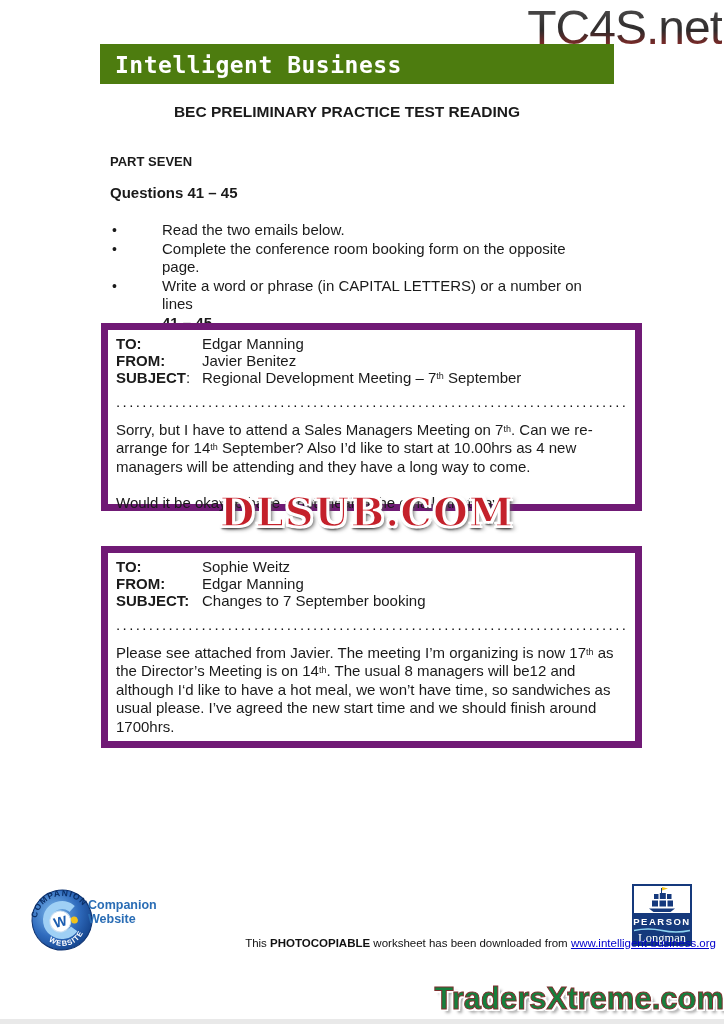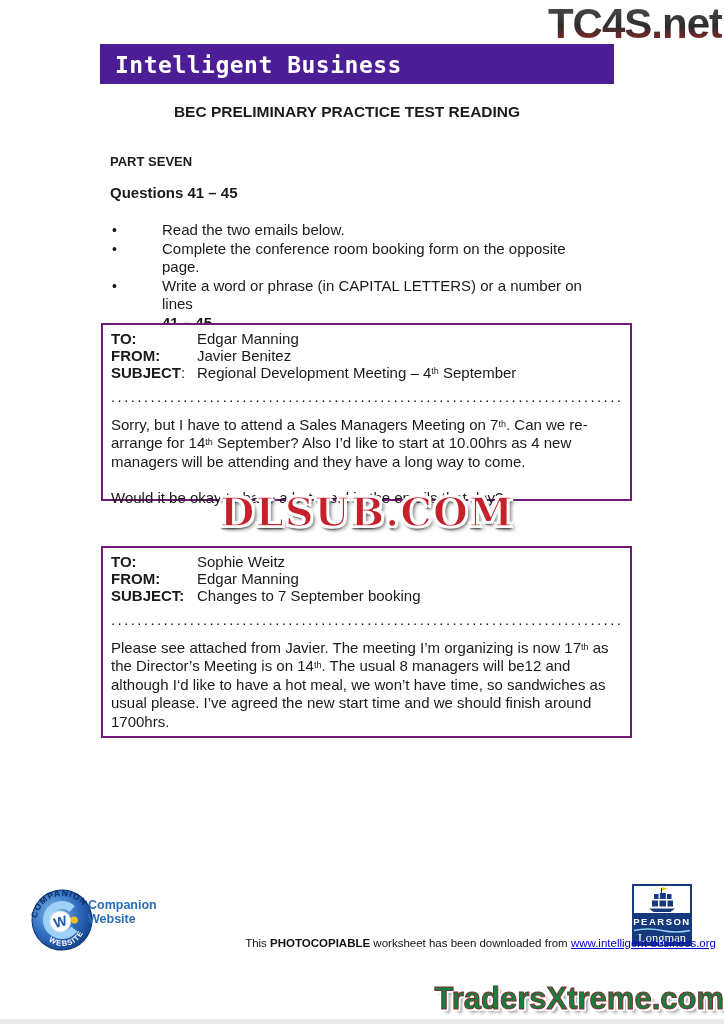"TC4S.net" .tc4s { font-size: 42px -> 48px; font-weight: bold -> normal }
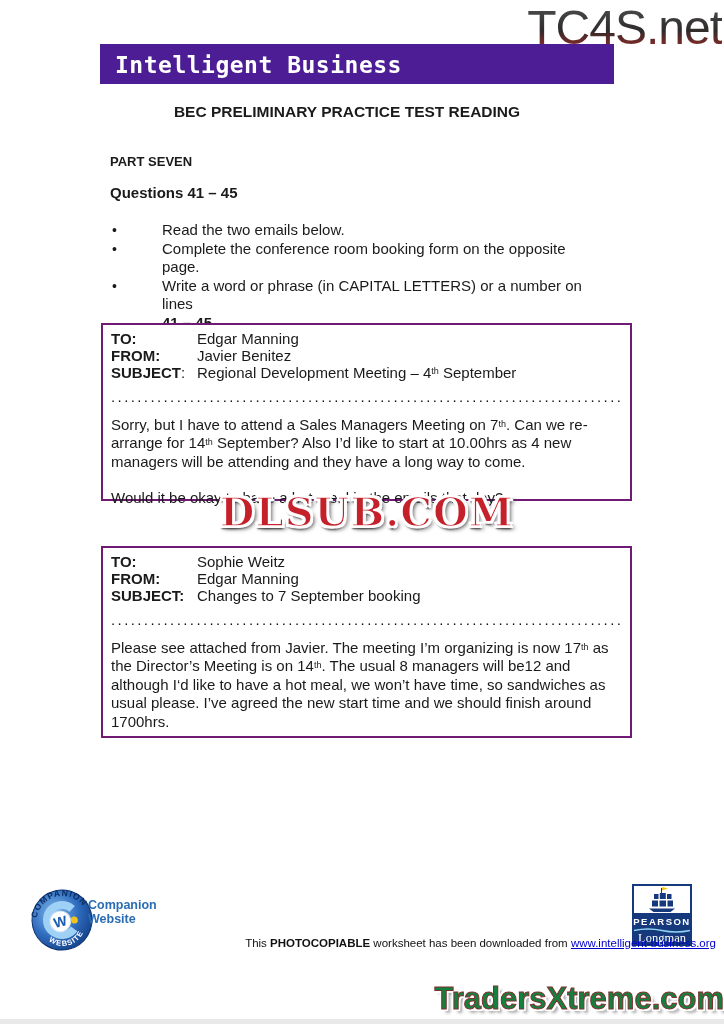"Intelligent Business" .banner { background: #4c1d95 -> #4d7c0f }
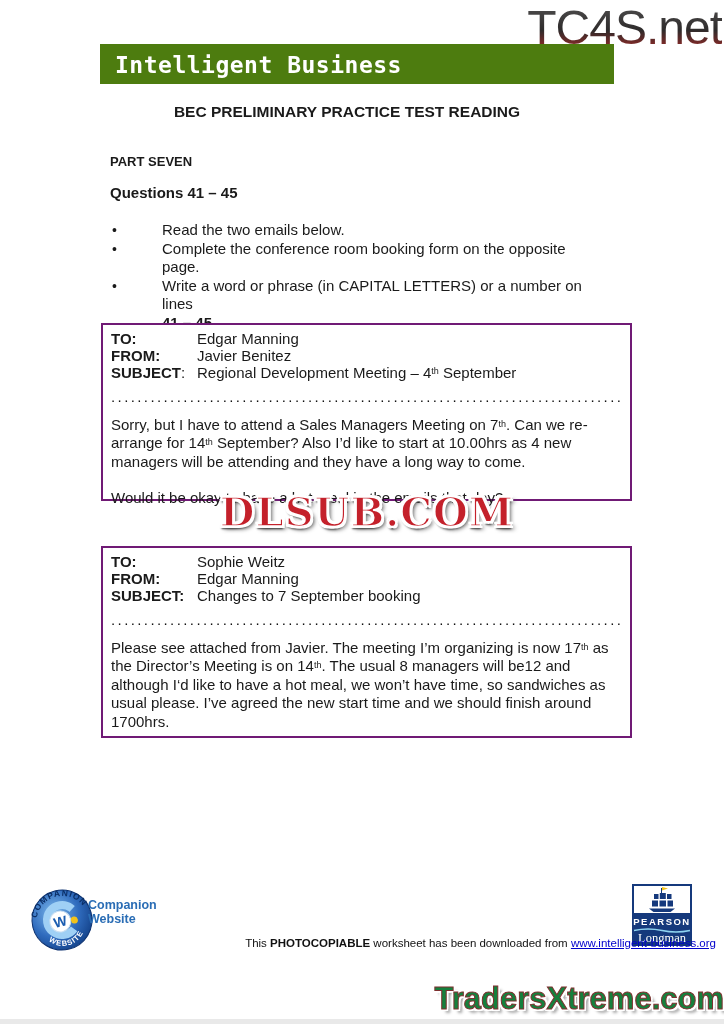"TO:" .email-box { border: 2px solid #701a75 -> 7px solid #701a75 }
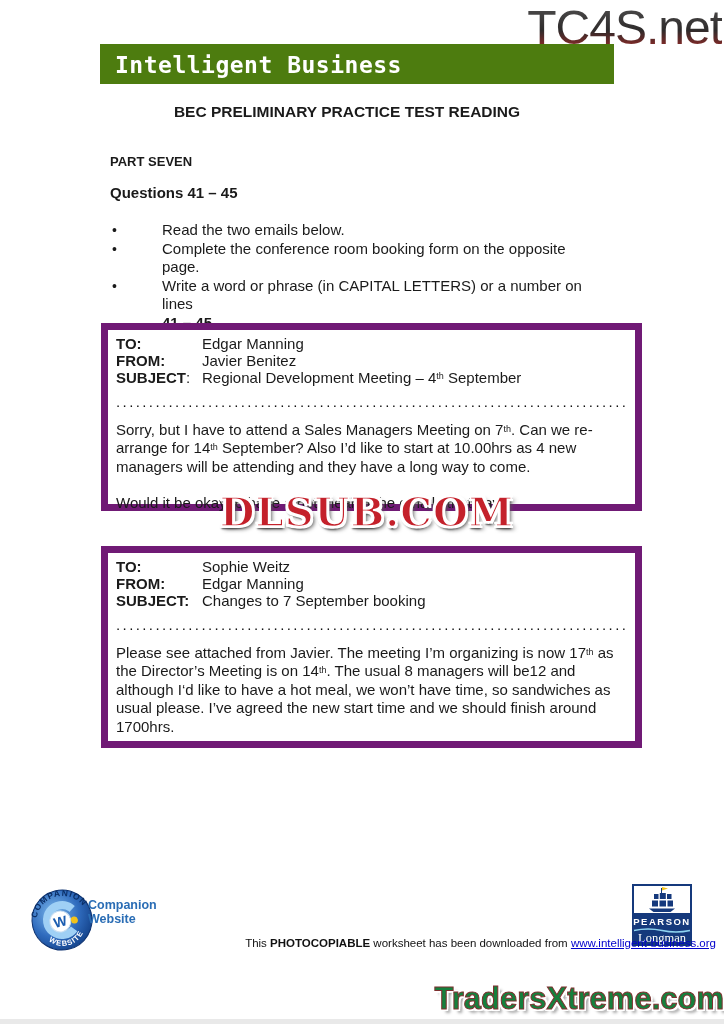"Regional Development Meeting – 4" span { text: 4 -> 7 }
